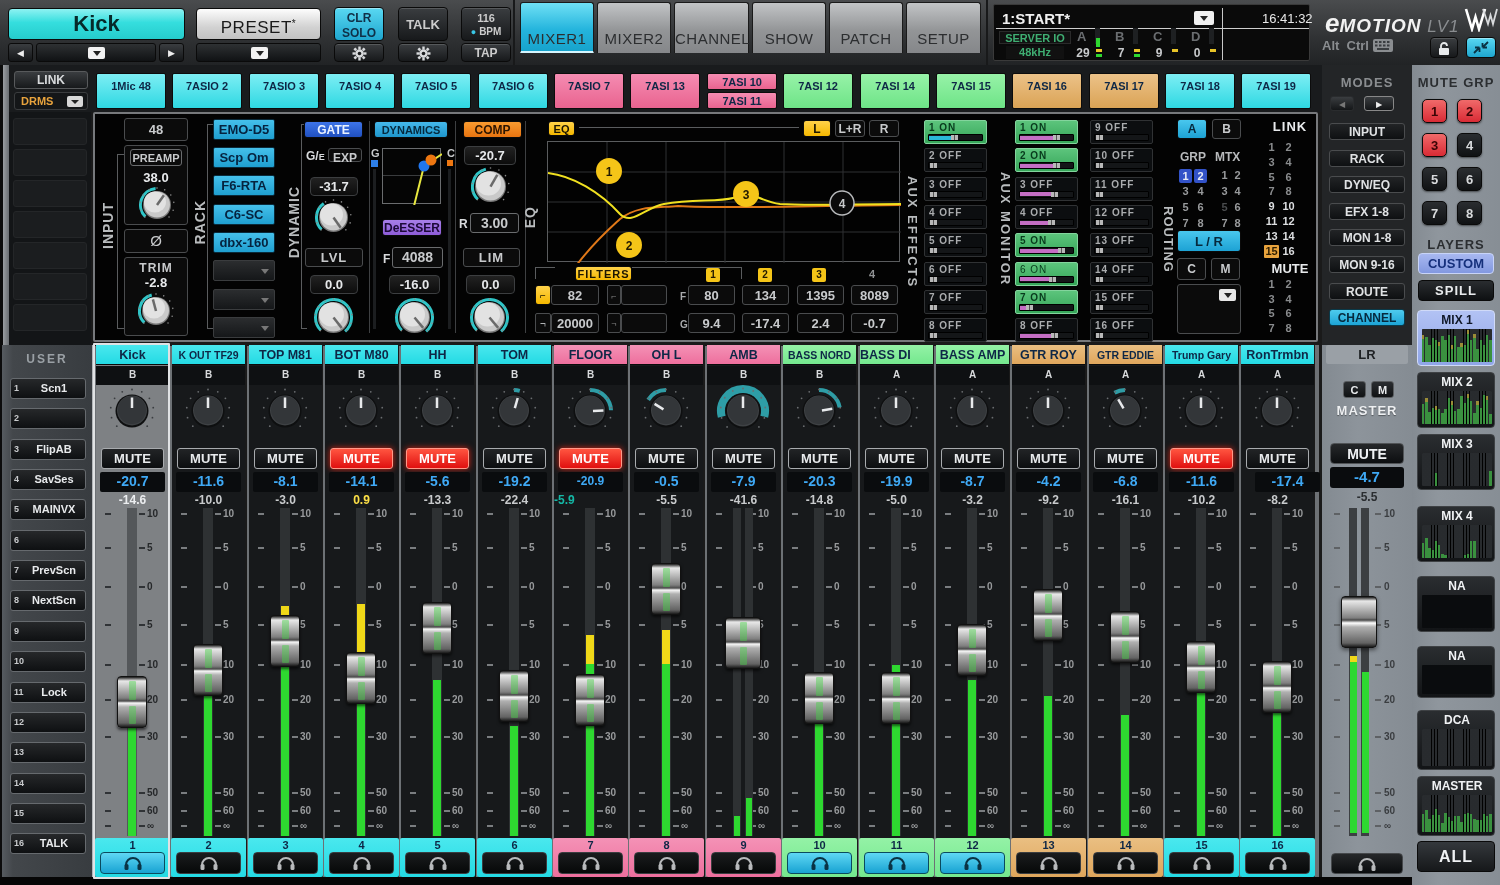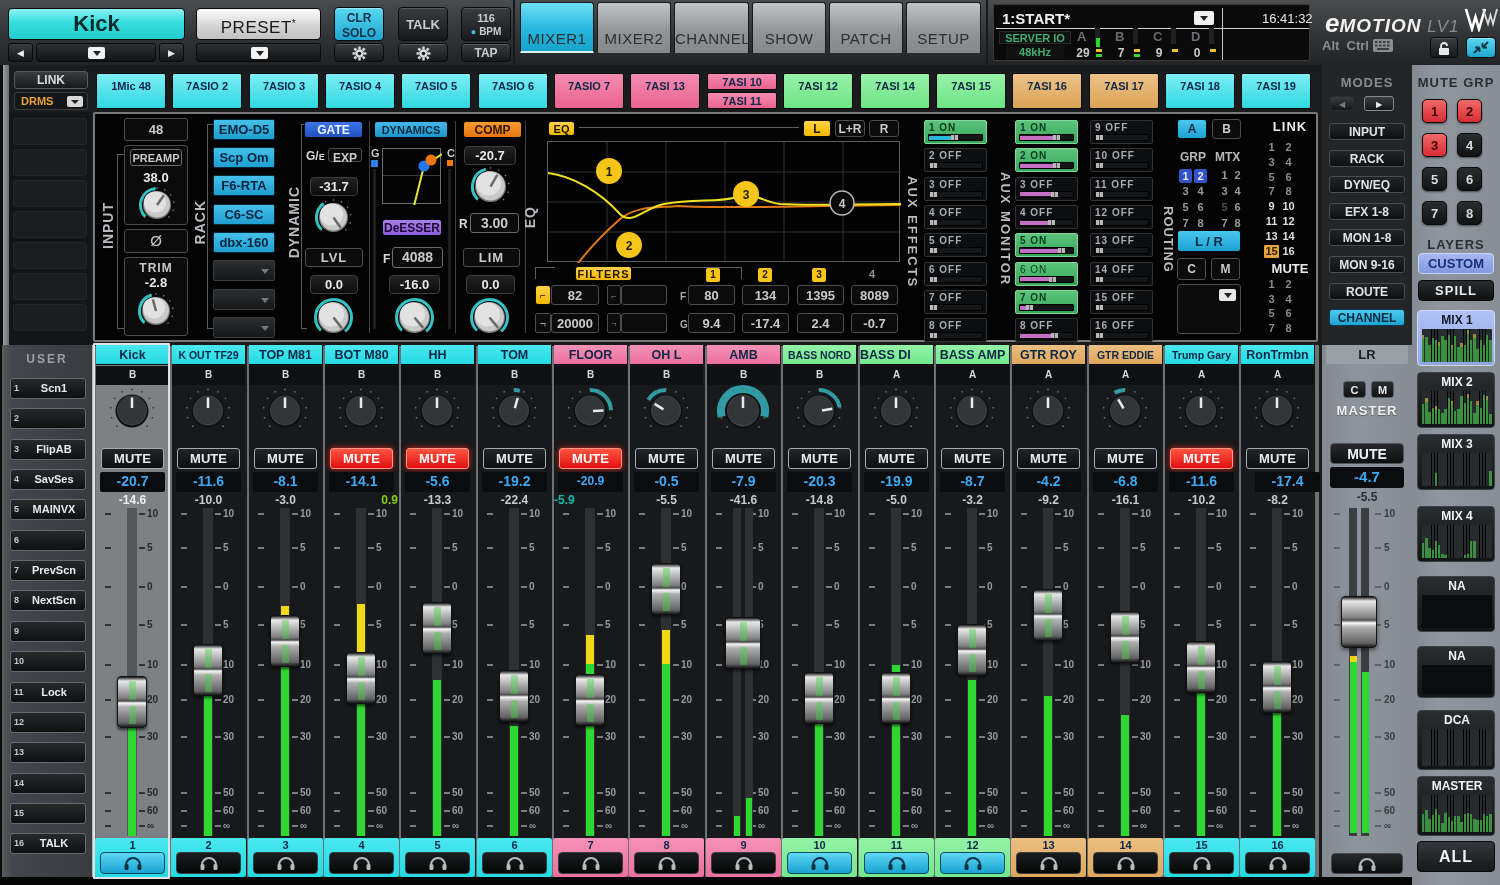"0.9" div.abs { color: #84cc16 -> #fde047; text-align: right -> center }
